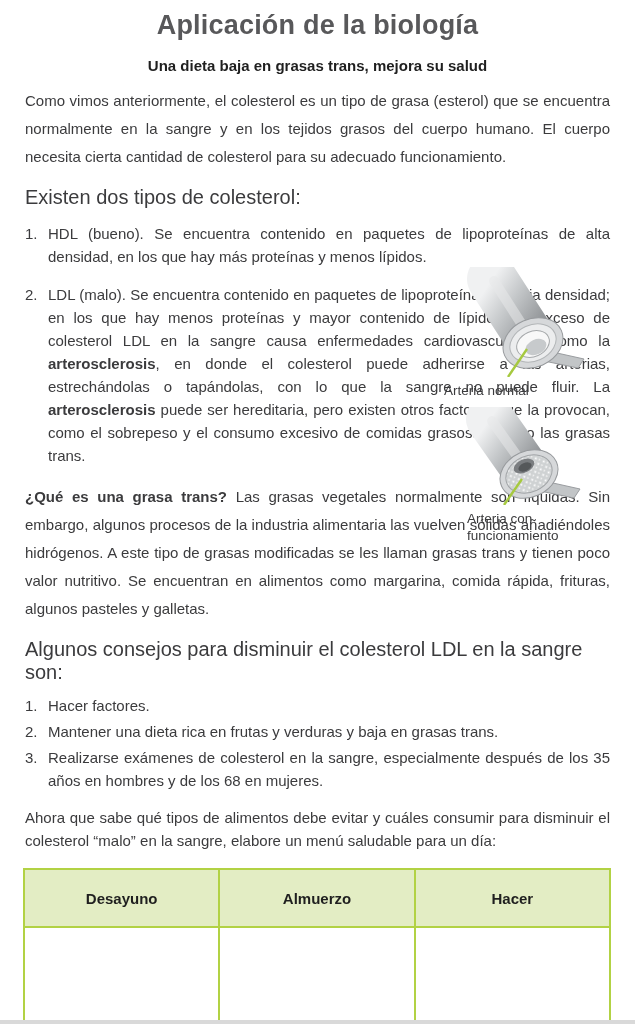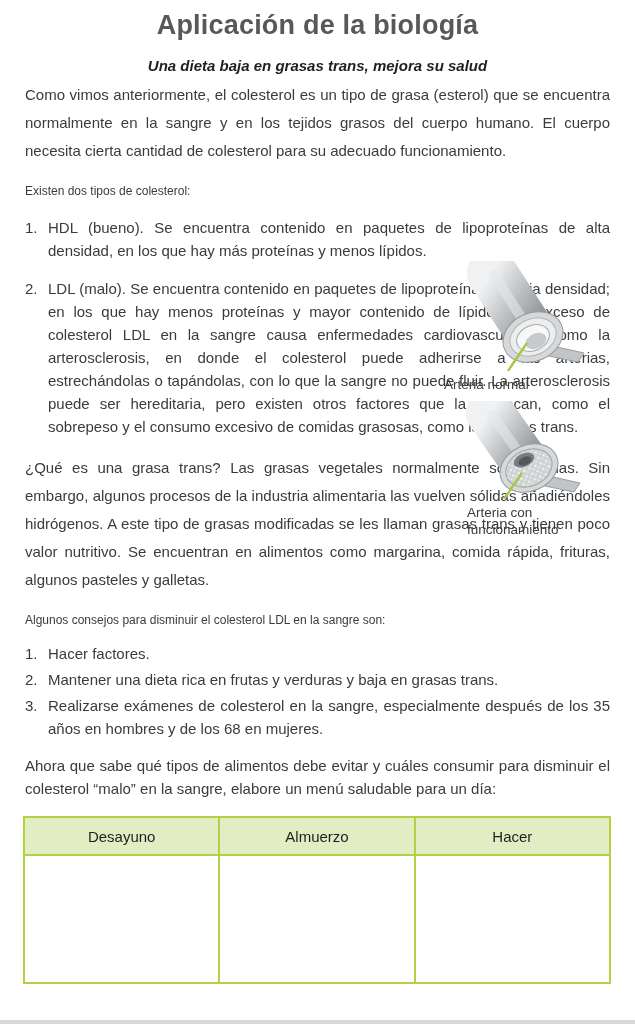"Una dieta baja en grasas" .subtitle { font-style: italic -> none; margin: 16px 0 7px 0 -> 16px 0 13px 0 }
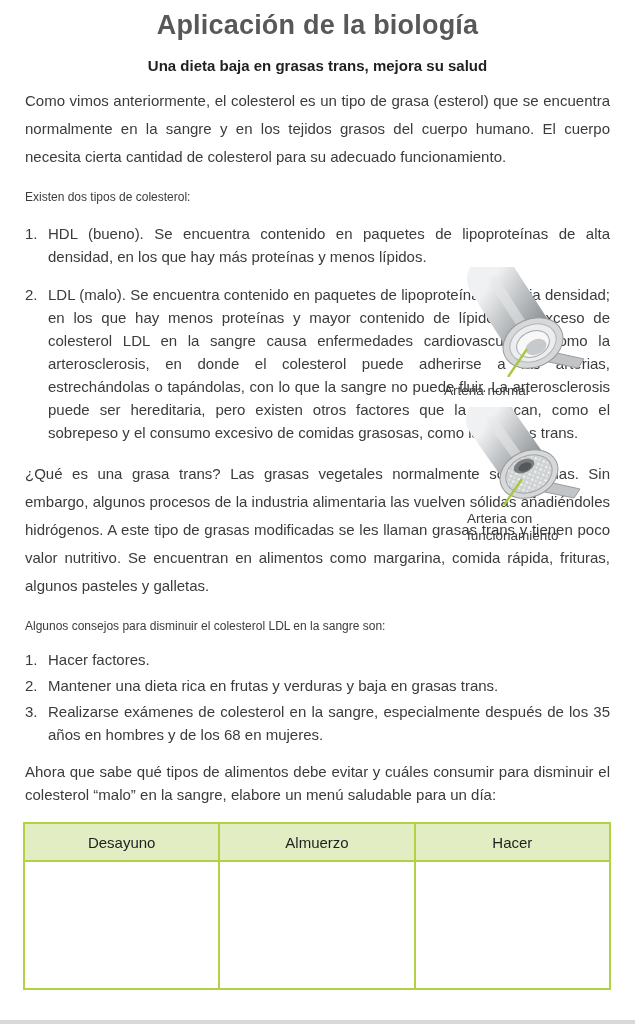"Existen dos tipos de colesterol:" .lead-line { font-size: 12px -> 20px }
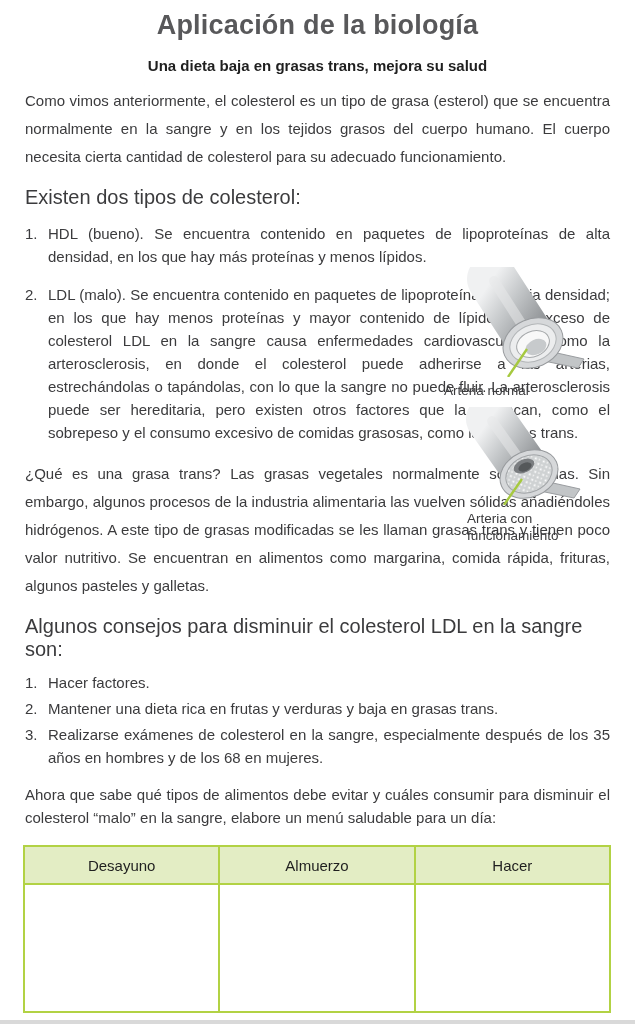"arterosclerosis" .bold { font-weight: normal -> bold }
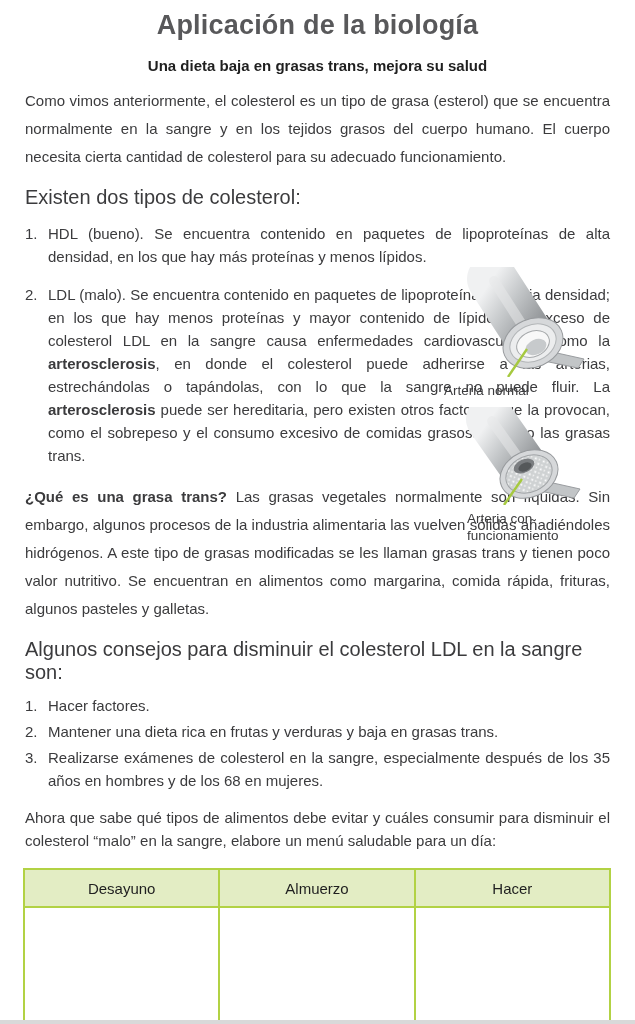"Desayuno" table.menu-table th { font-weight: normal -> bold; padding: 4px -> 14px }
